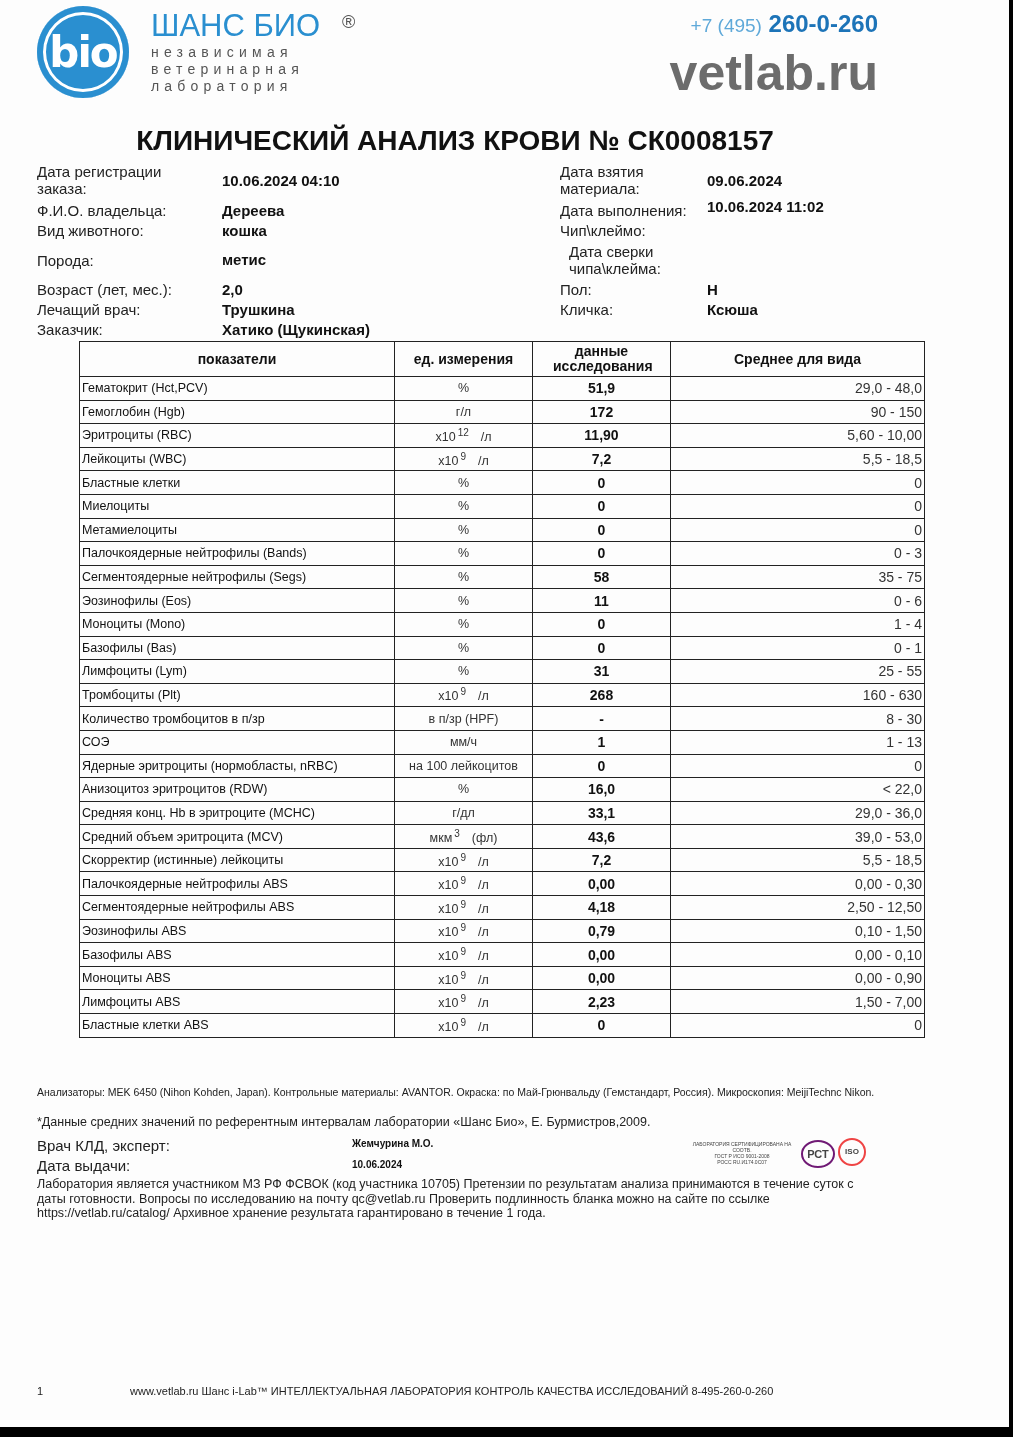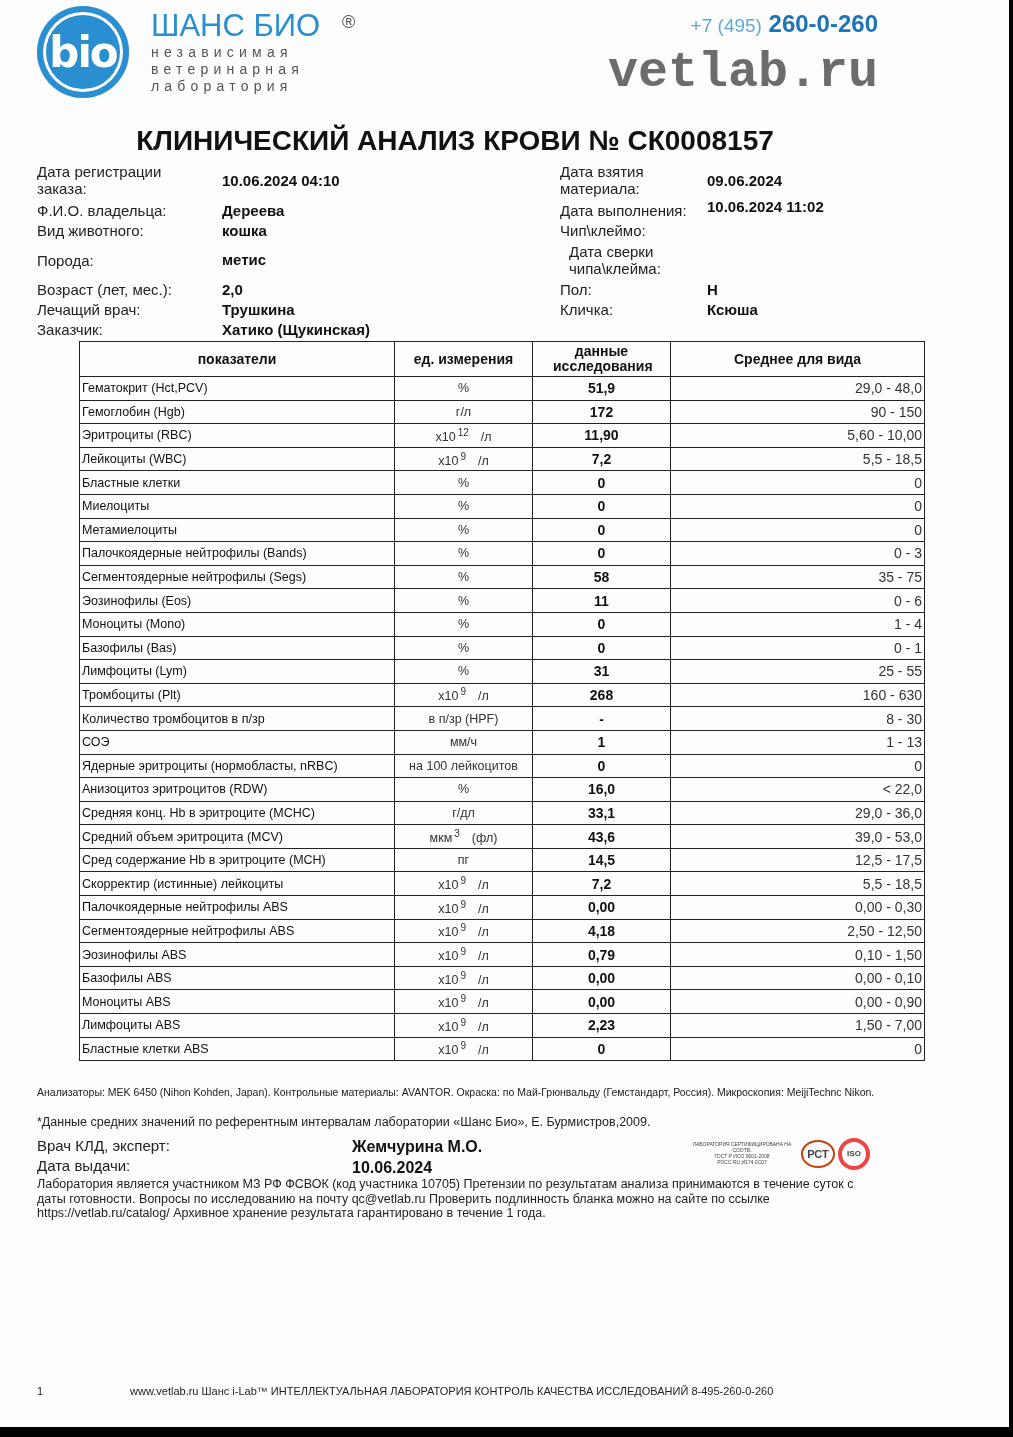"vetlab.ru" .site { font-family: Liberation Mono, monospace -> none }
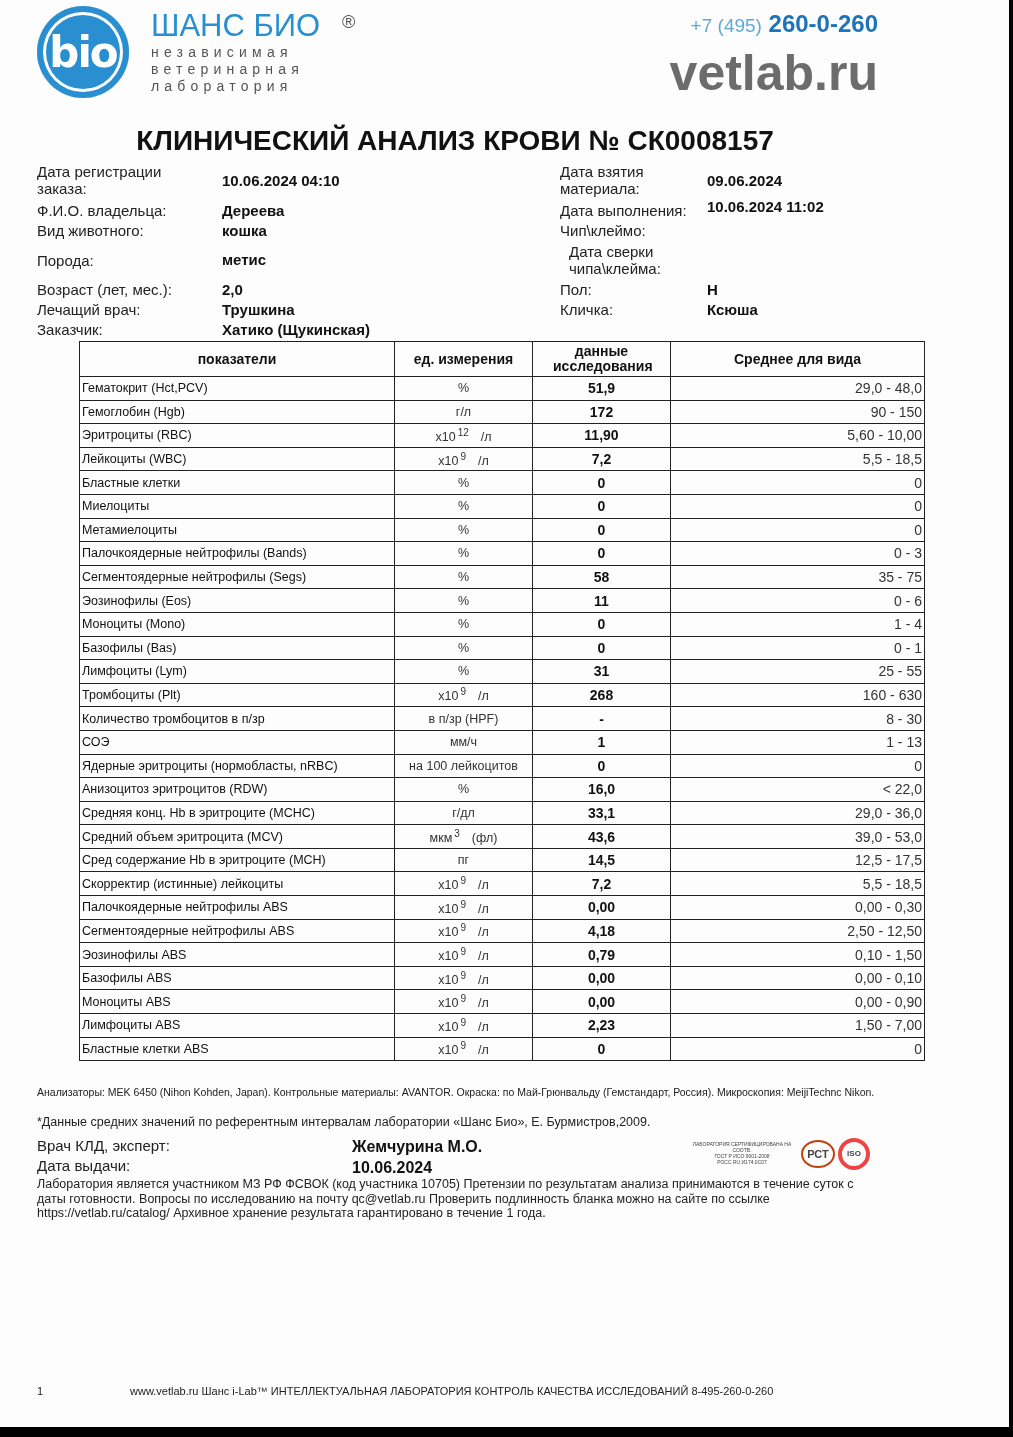"Сред содержание Hb в эритроците" tr { html: <tr> <td>Сред содержание Hb в эритроците (MCH)</td> <td><span>пг</span></td> <td>14,5</td> <td>12,5 - 17,5</td> </tr> -> none }
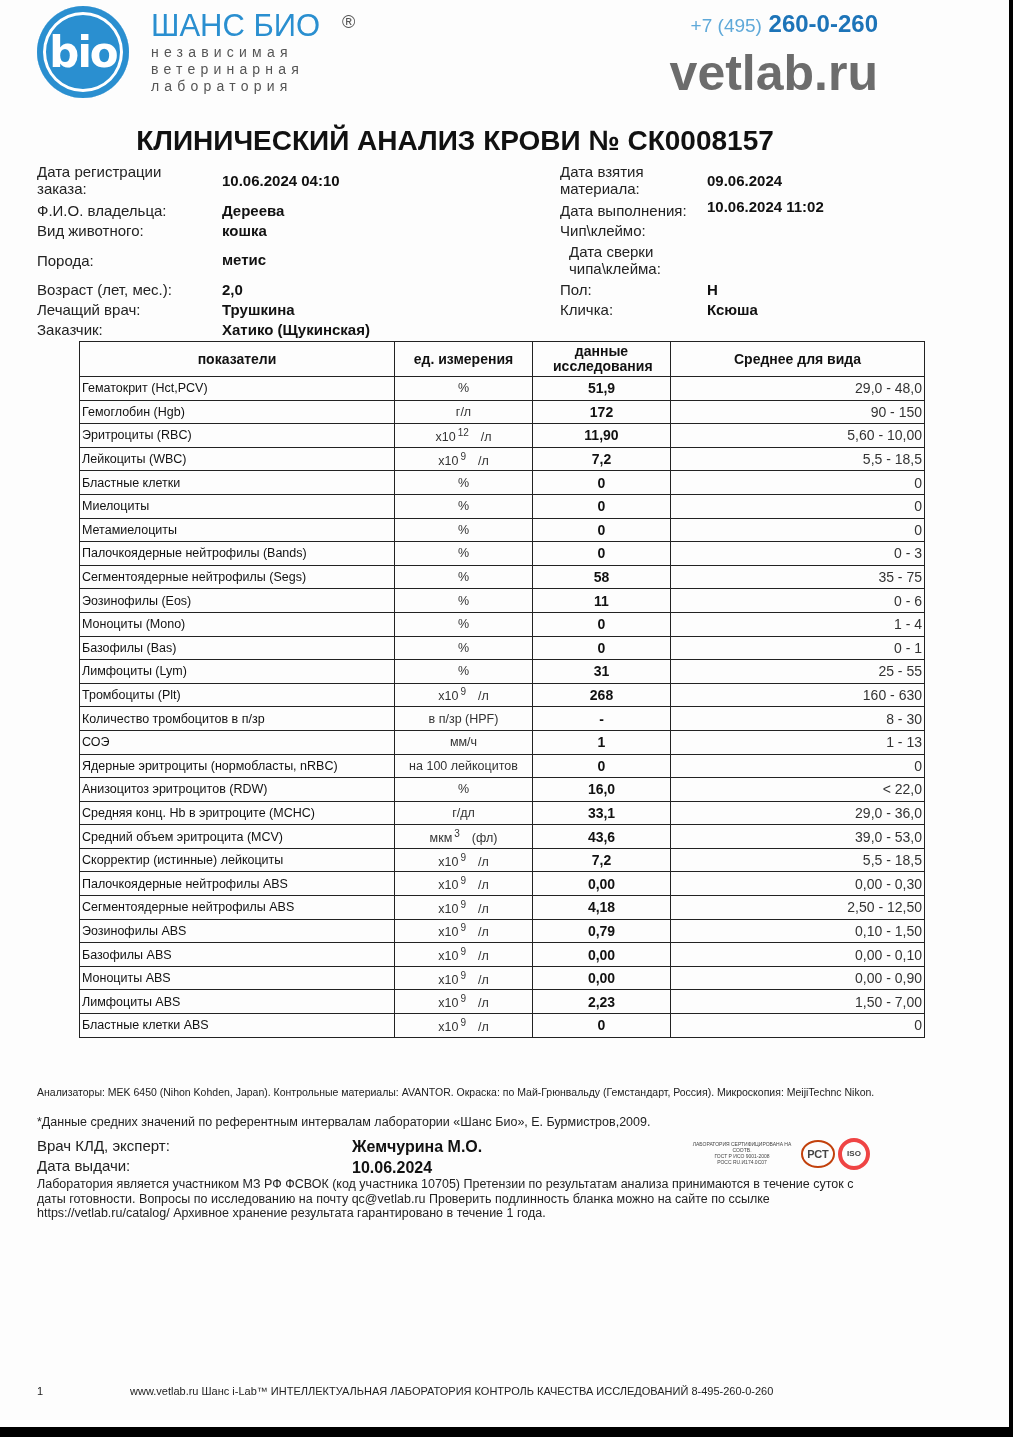"Жемчурина М.О." .sig-val { font-size: 16px -> 10px }
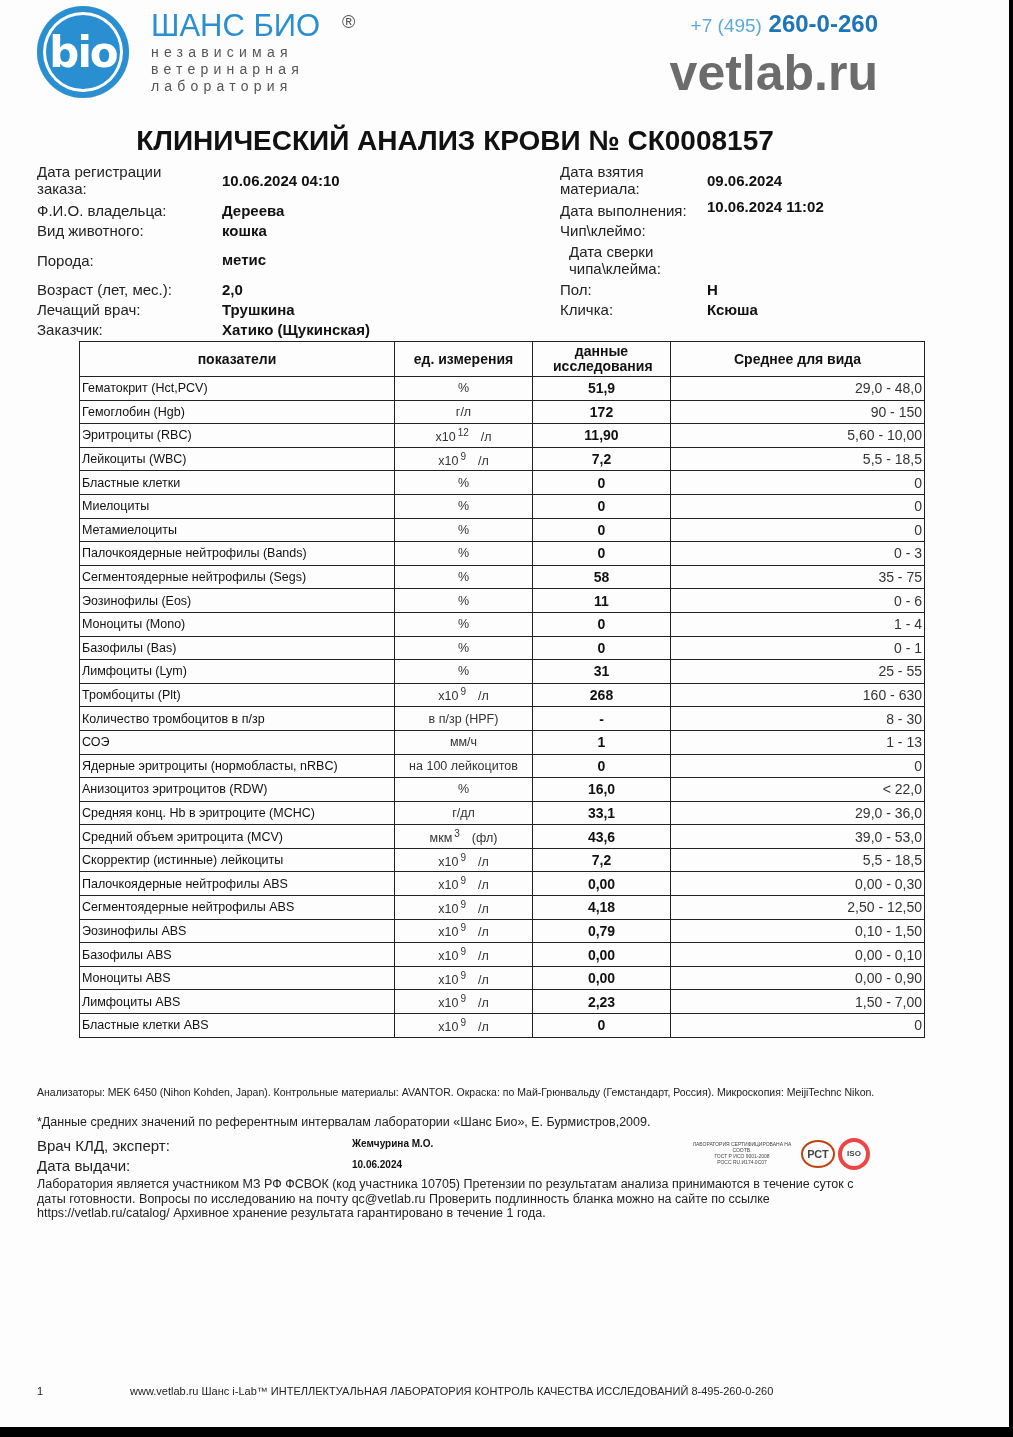"РСТ" .cert-pct { border: 2px solid #c2410c -> 2px solid #701a75 }
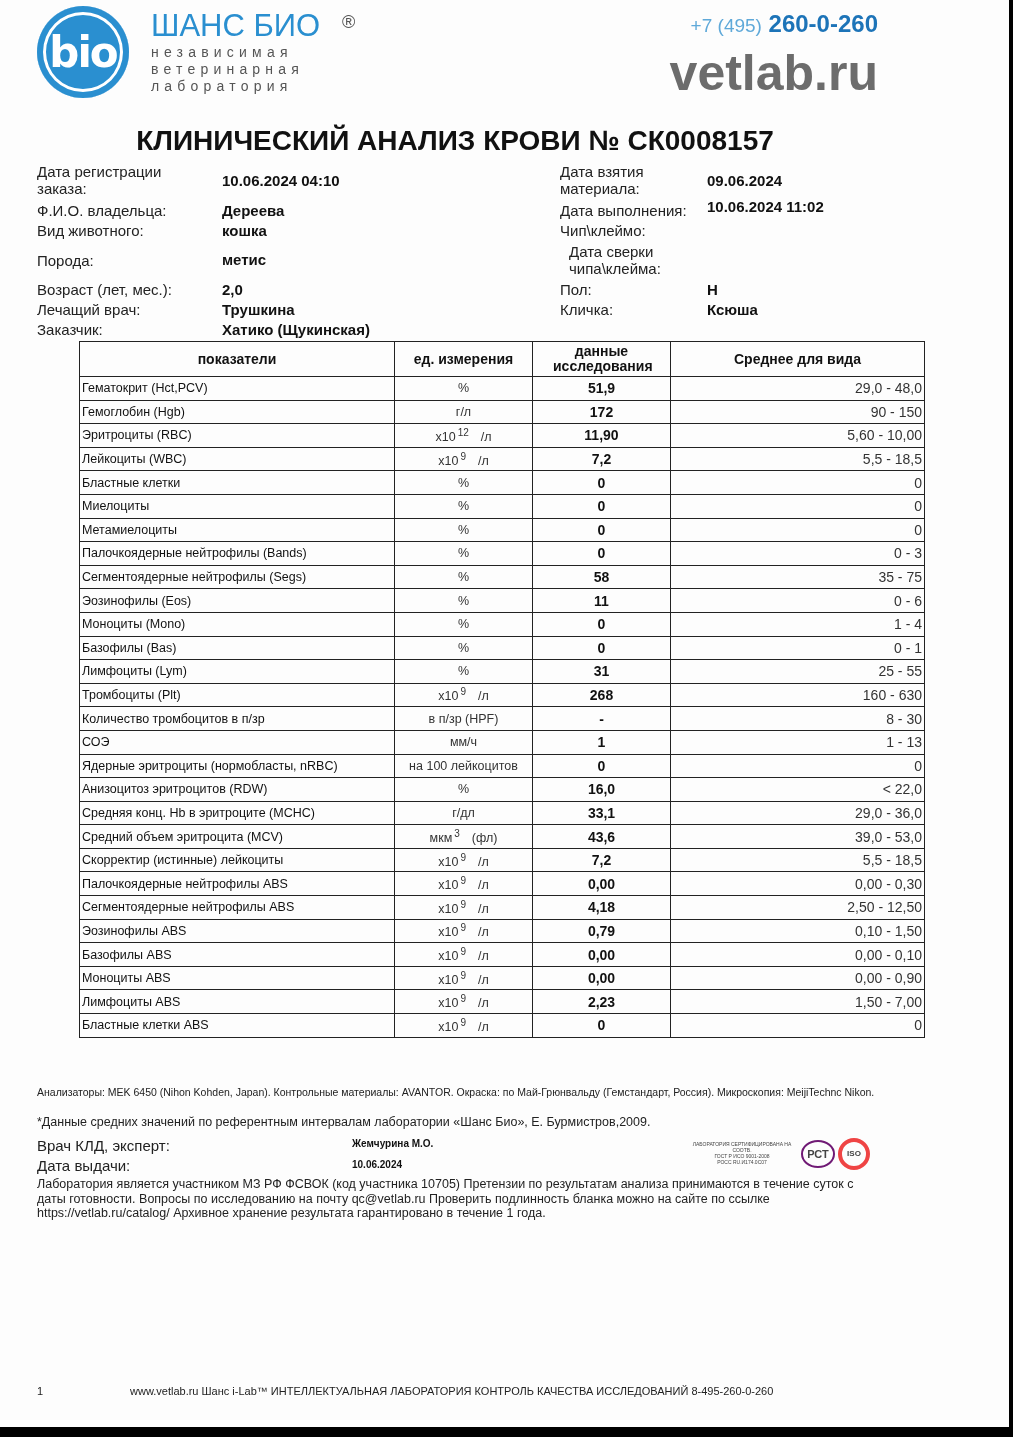"ISO" .cert-iso { border: 4px solid #ef4444 -> 2px solid #ef4444 }
